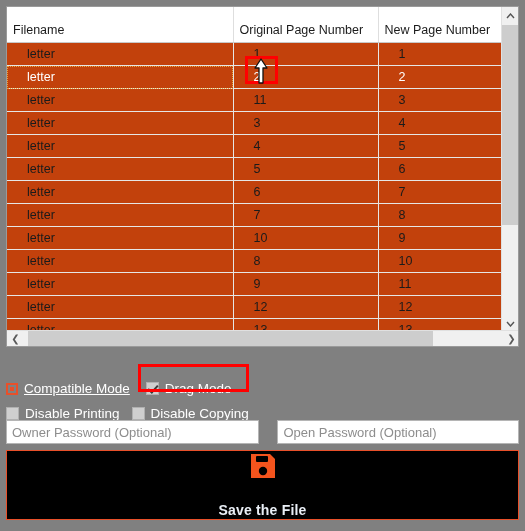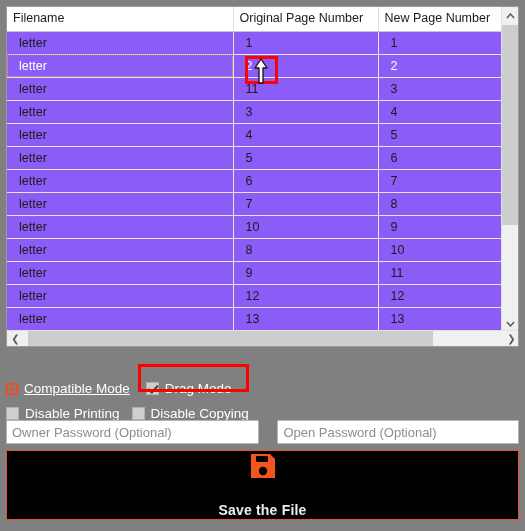"Filename" table.grid thead th { padding: 4px 0 5px 6px -> 16px 0 5px 6px }
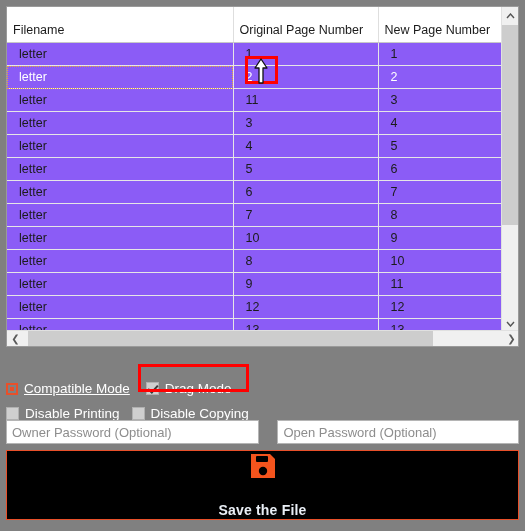"letter" table.grid tbody td { background: #8b5cf6 -> #c2410c; padding: 2px 0 2px 12px -> 2px 0 2px 20px }
